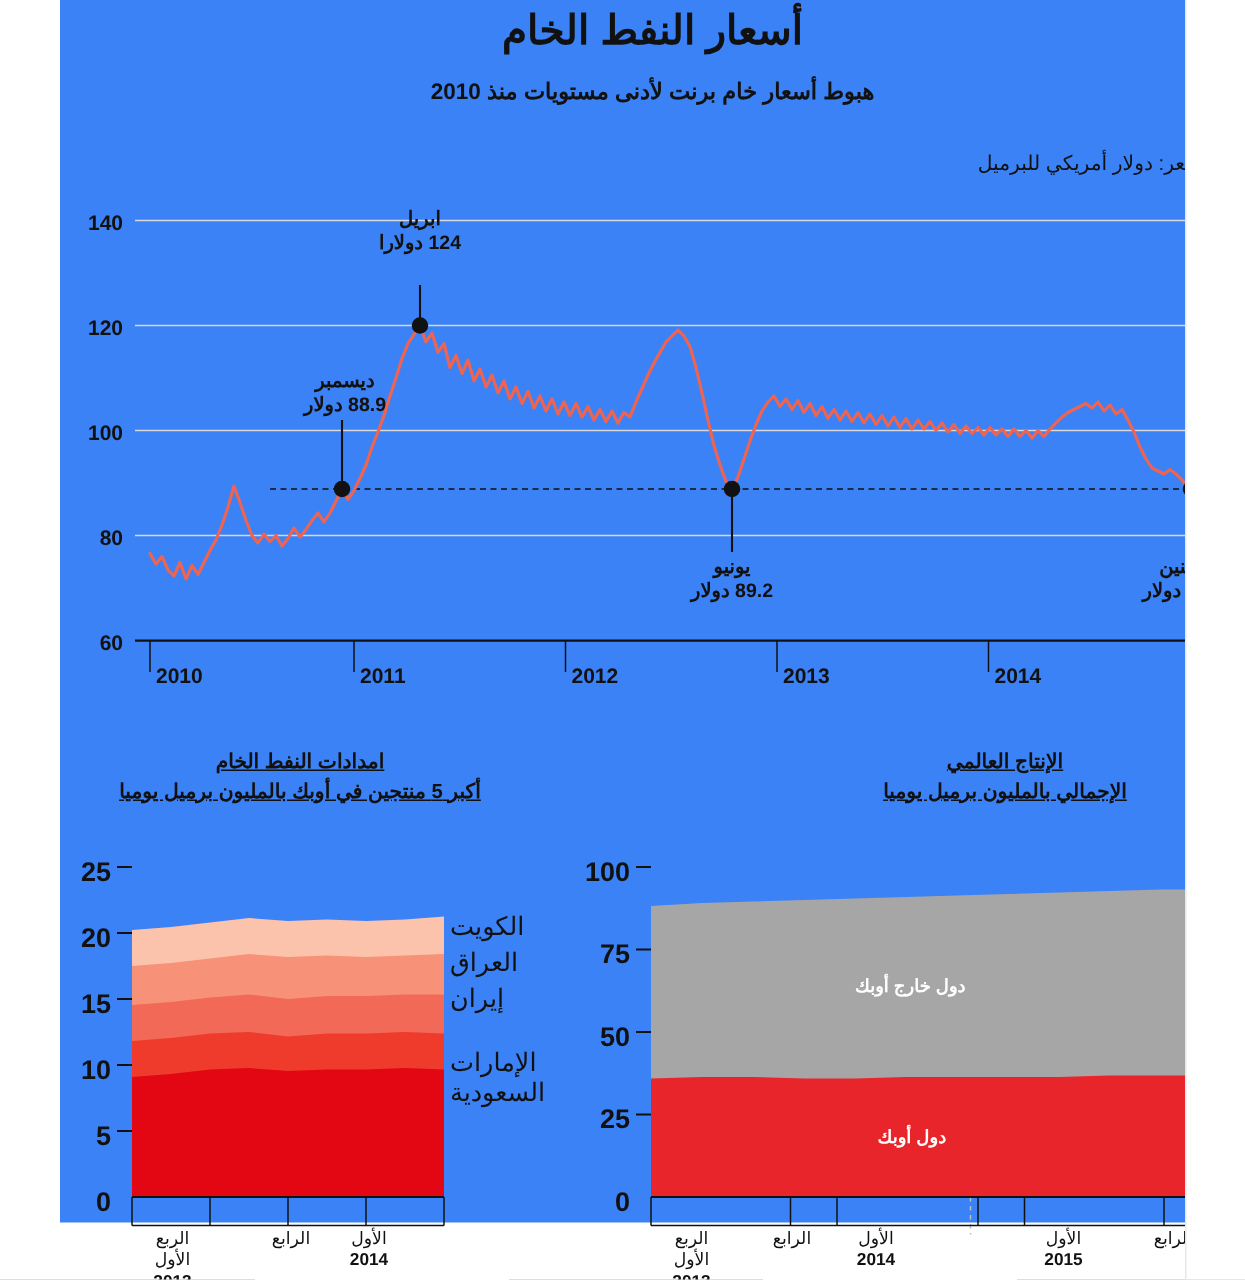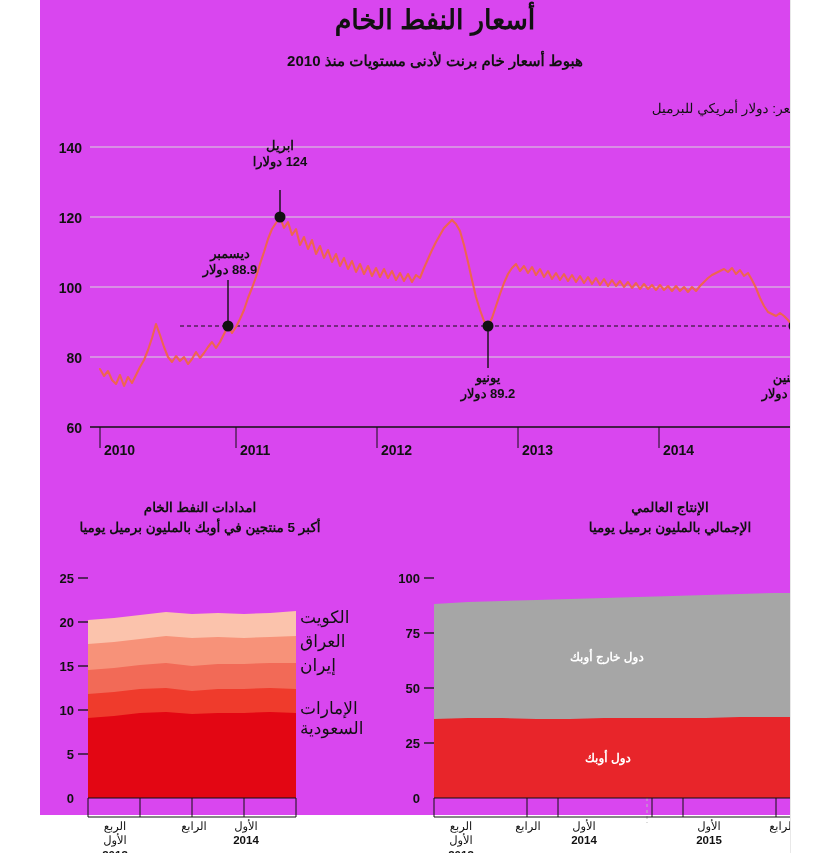"أسعار النفط الخام" #page { background: #d946ef -> #3b82f6 }
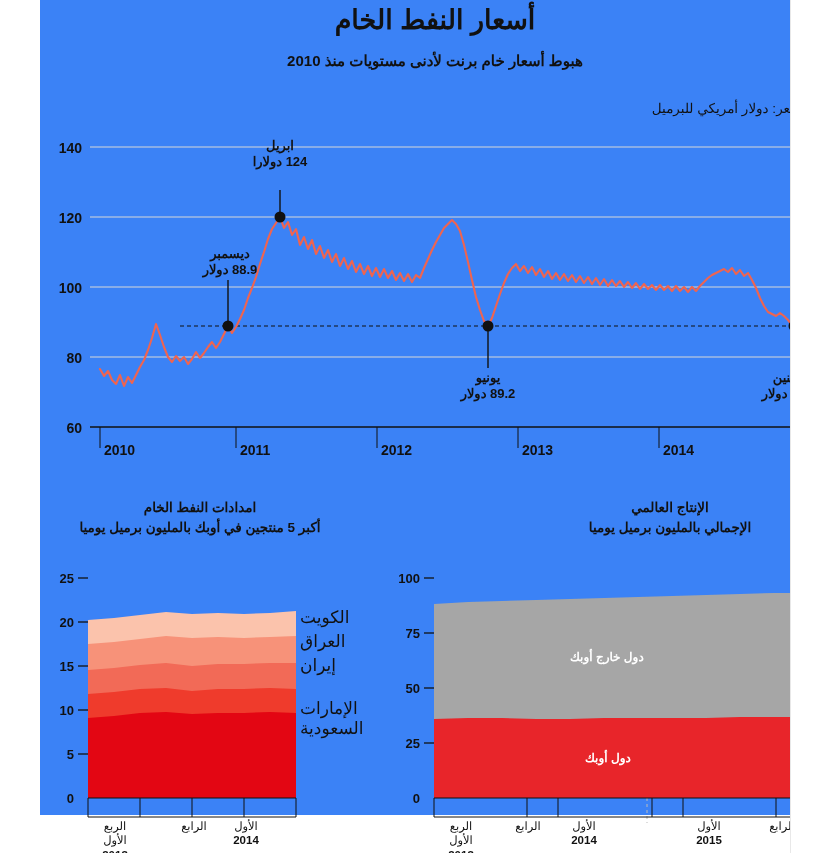"امدادات النفط الخام" .panel-head { text-decoration: none -> underline }
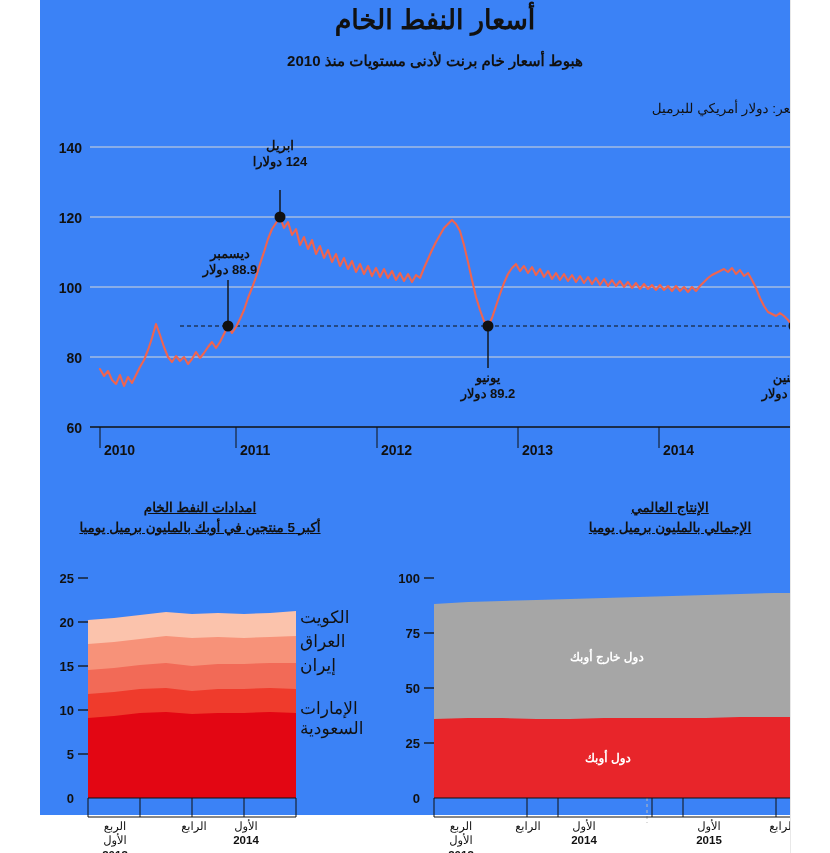"25" .axis-num-s { font-size: 13px -> 18px }
